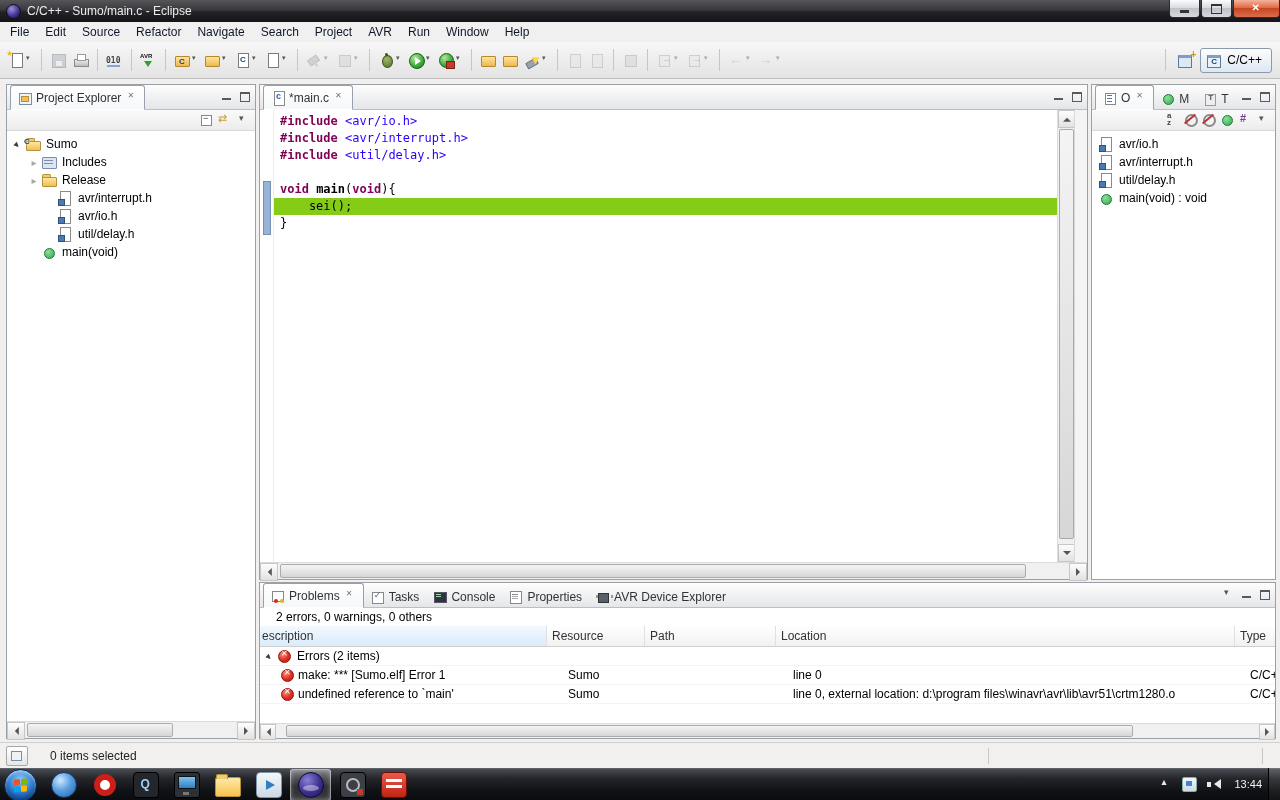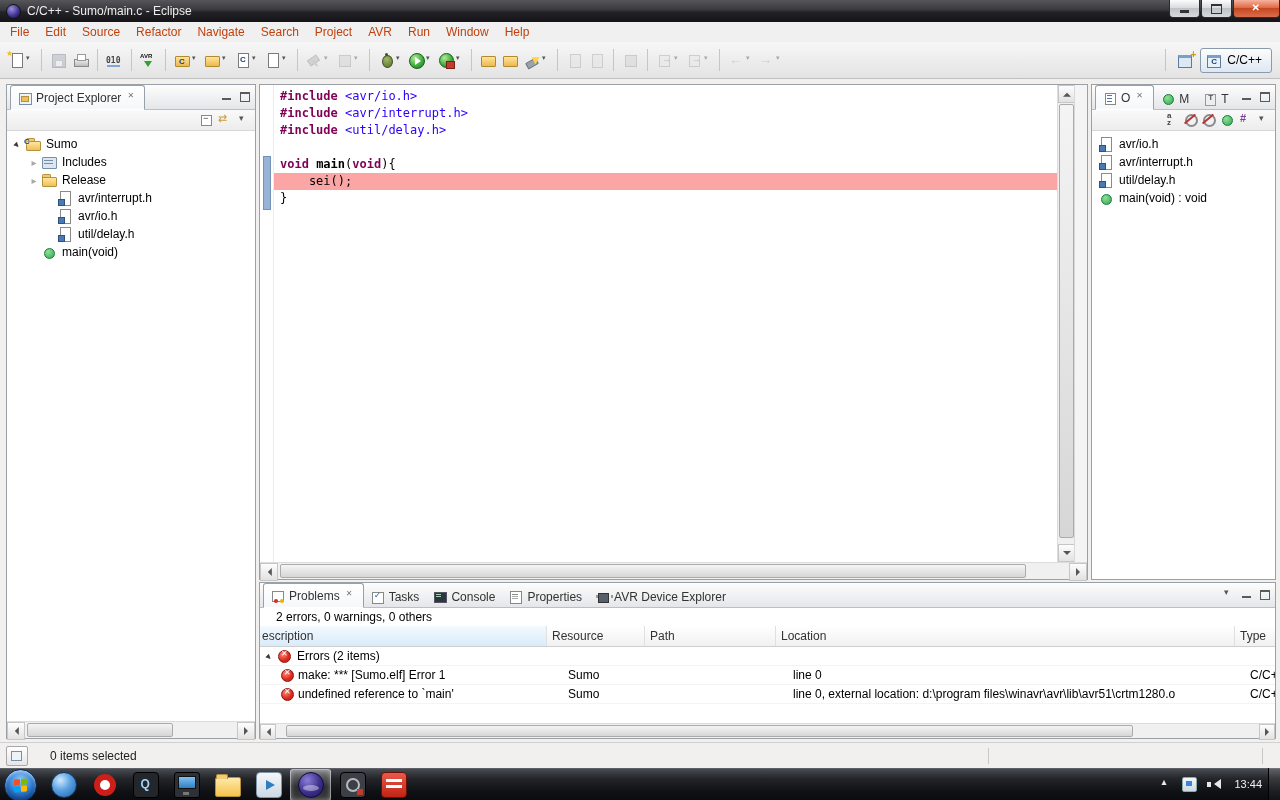"File" .menu-item { color: #c2410c -> #0f172a }
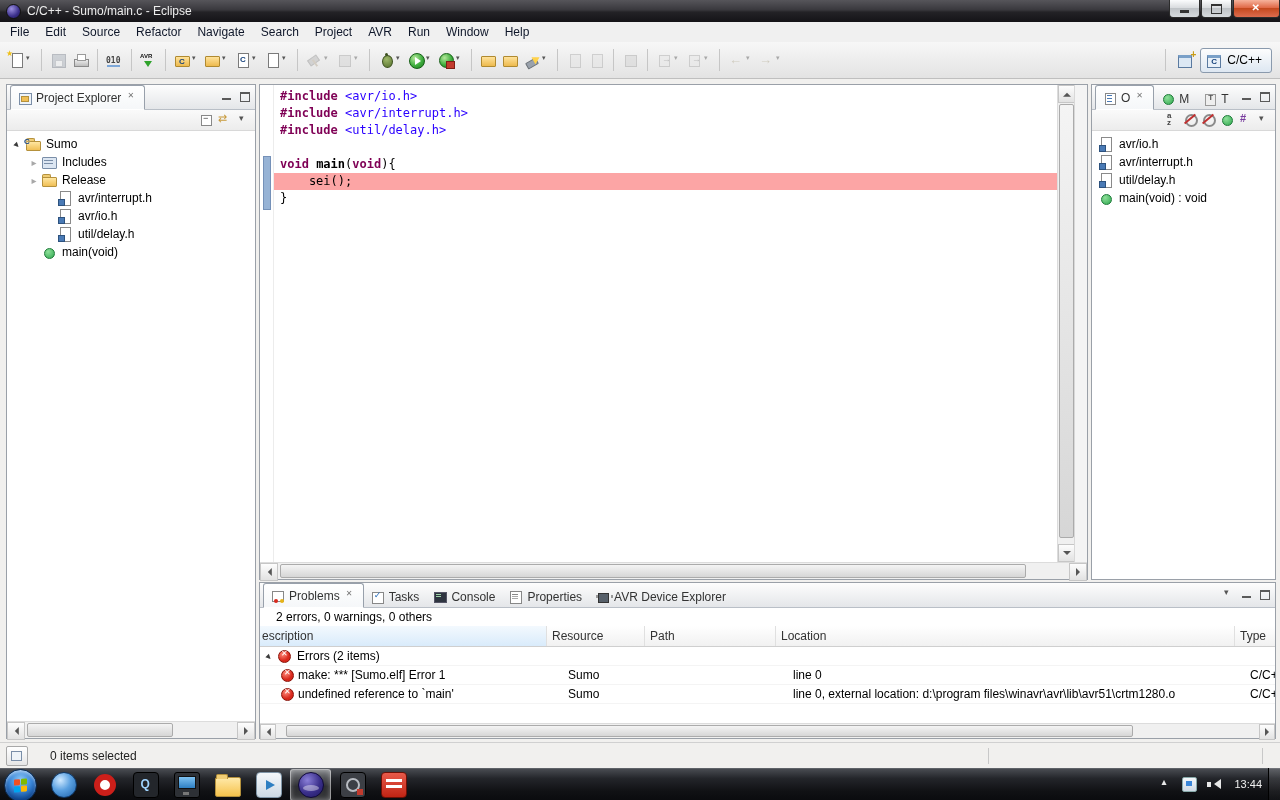"*main.c" div.vtabs { html: none -> <div> <div> <span></span> <span>*main.c</span> <span></span> </div> <div> <span></span> <span></span> </div> </div> }
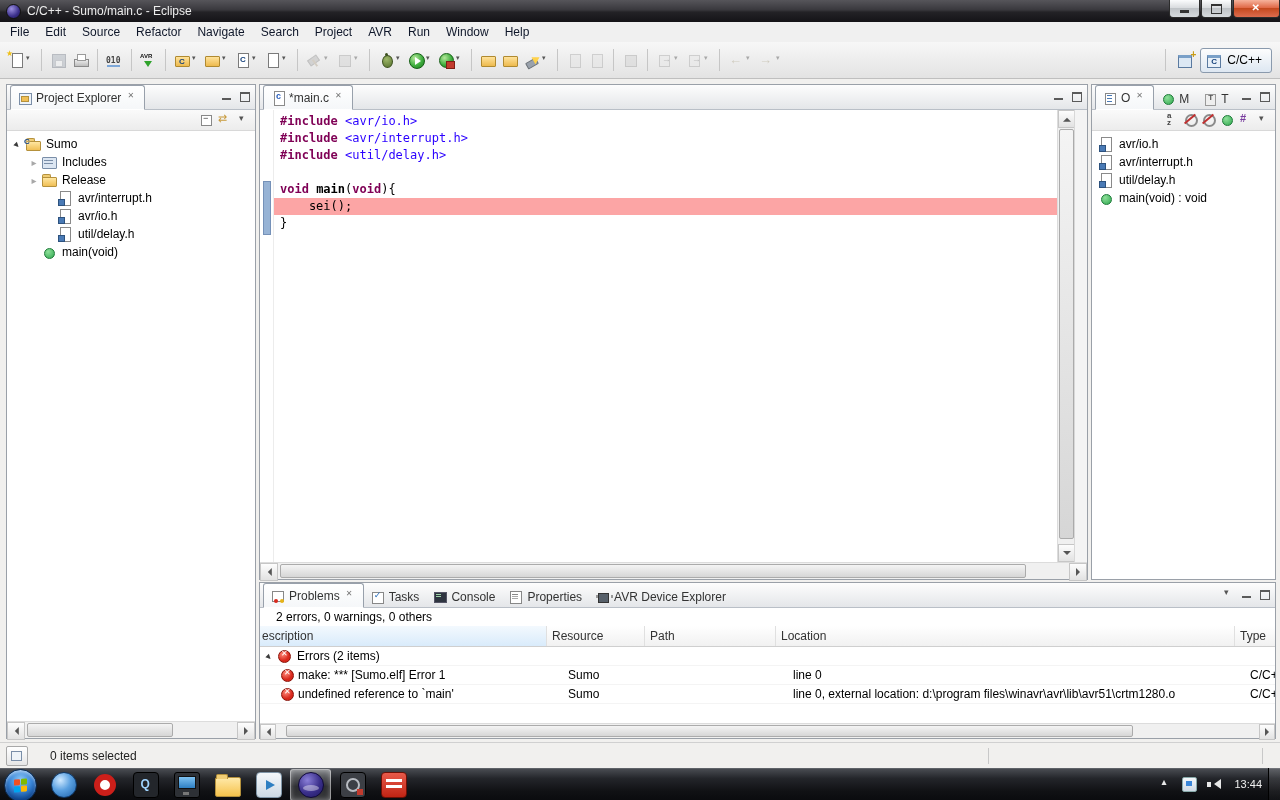"sei();" .cline.hl { background: #fca5a5 -> #84cc16 }
